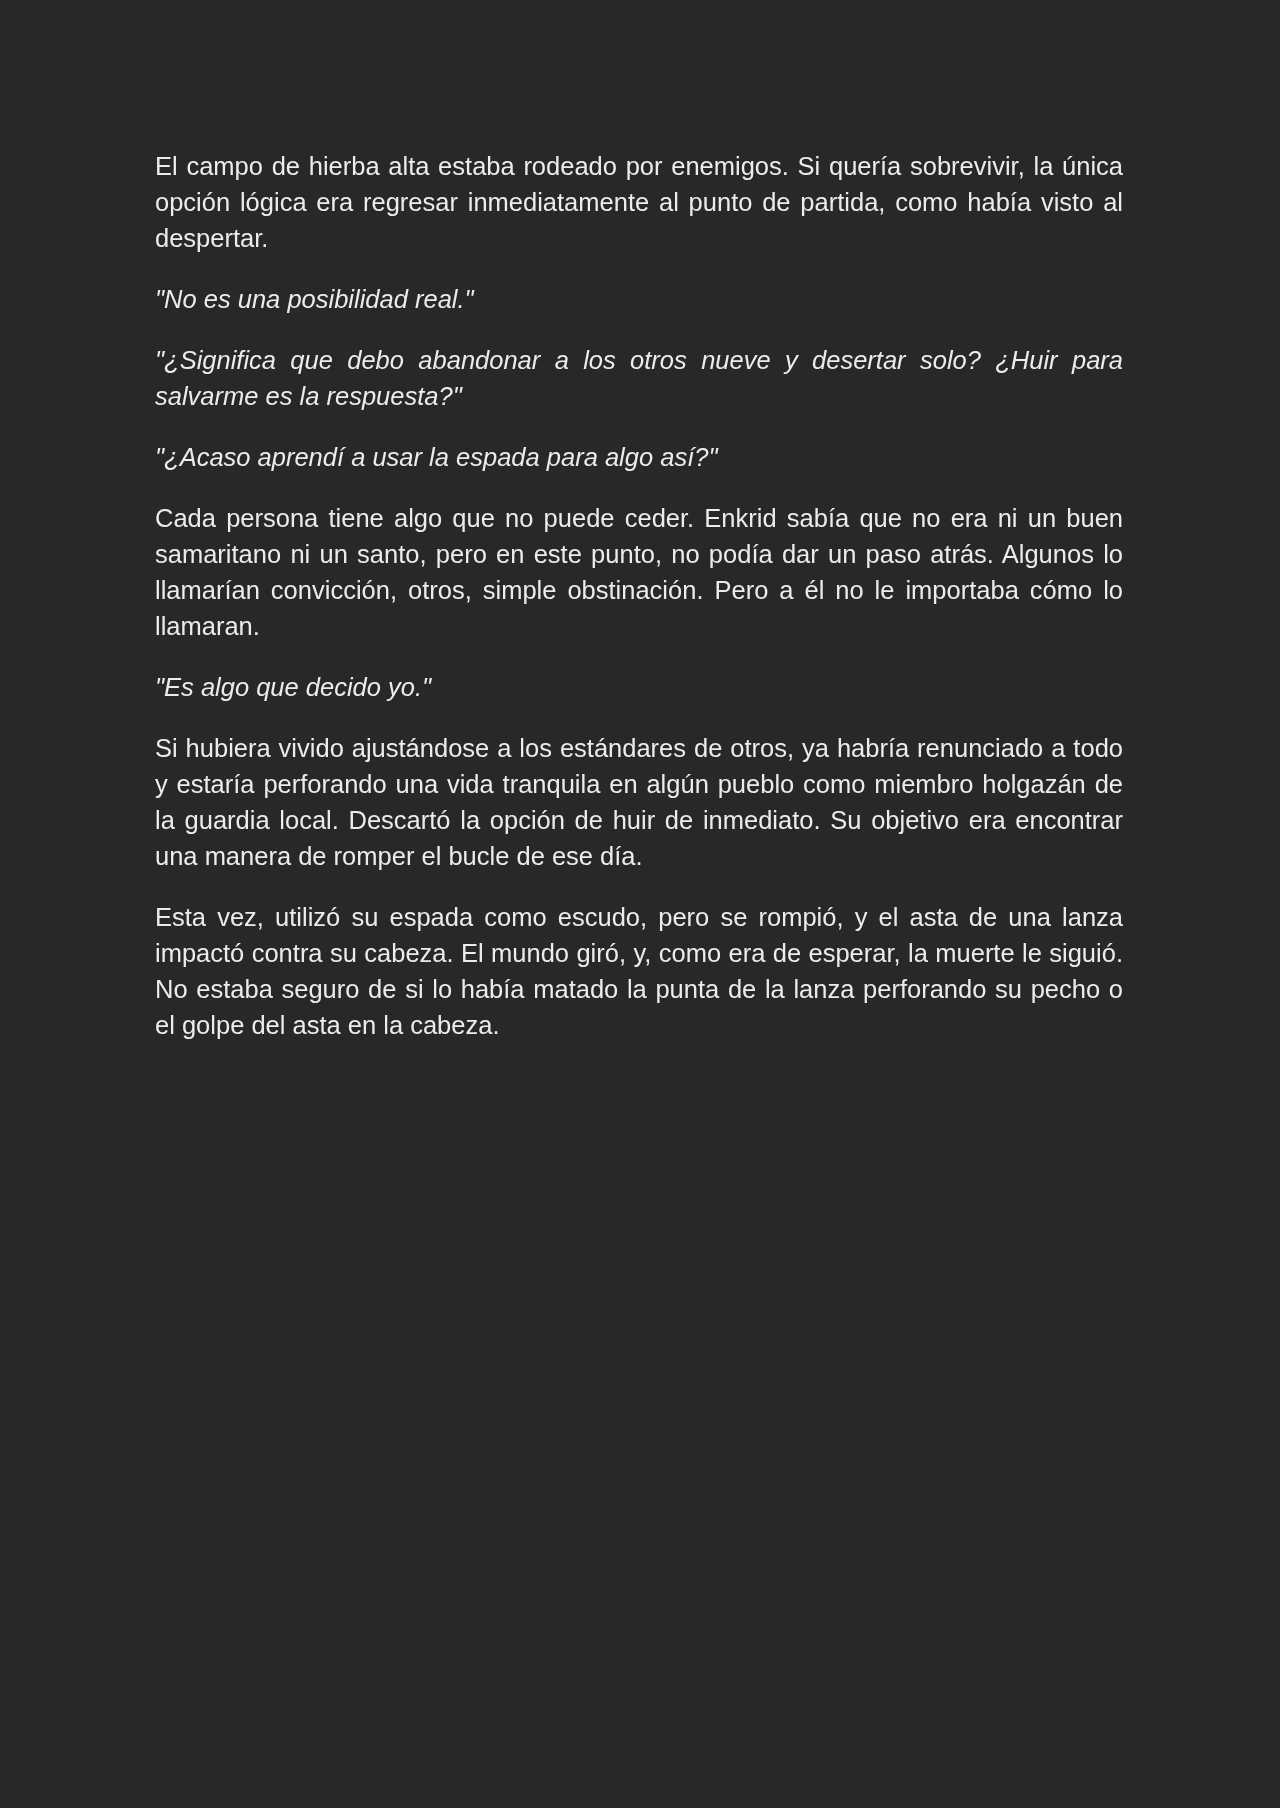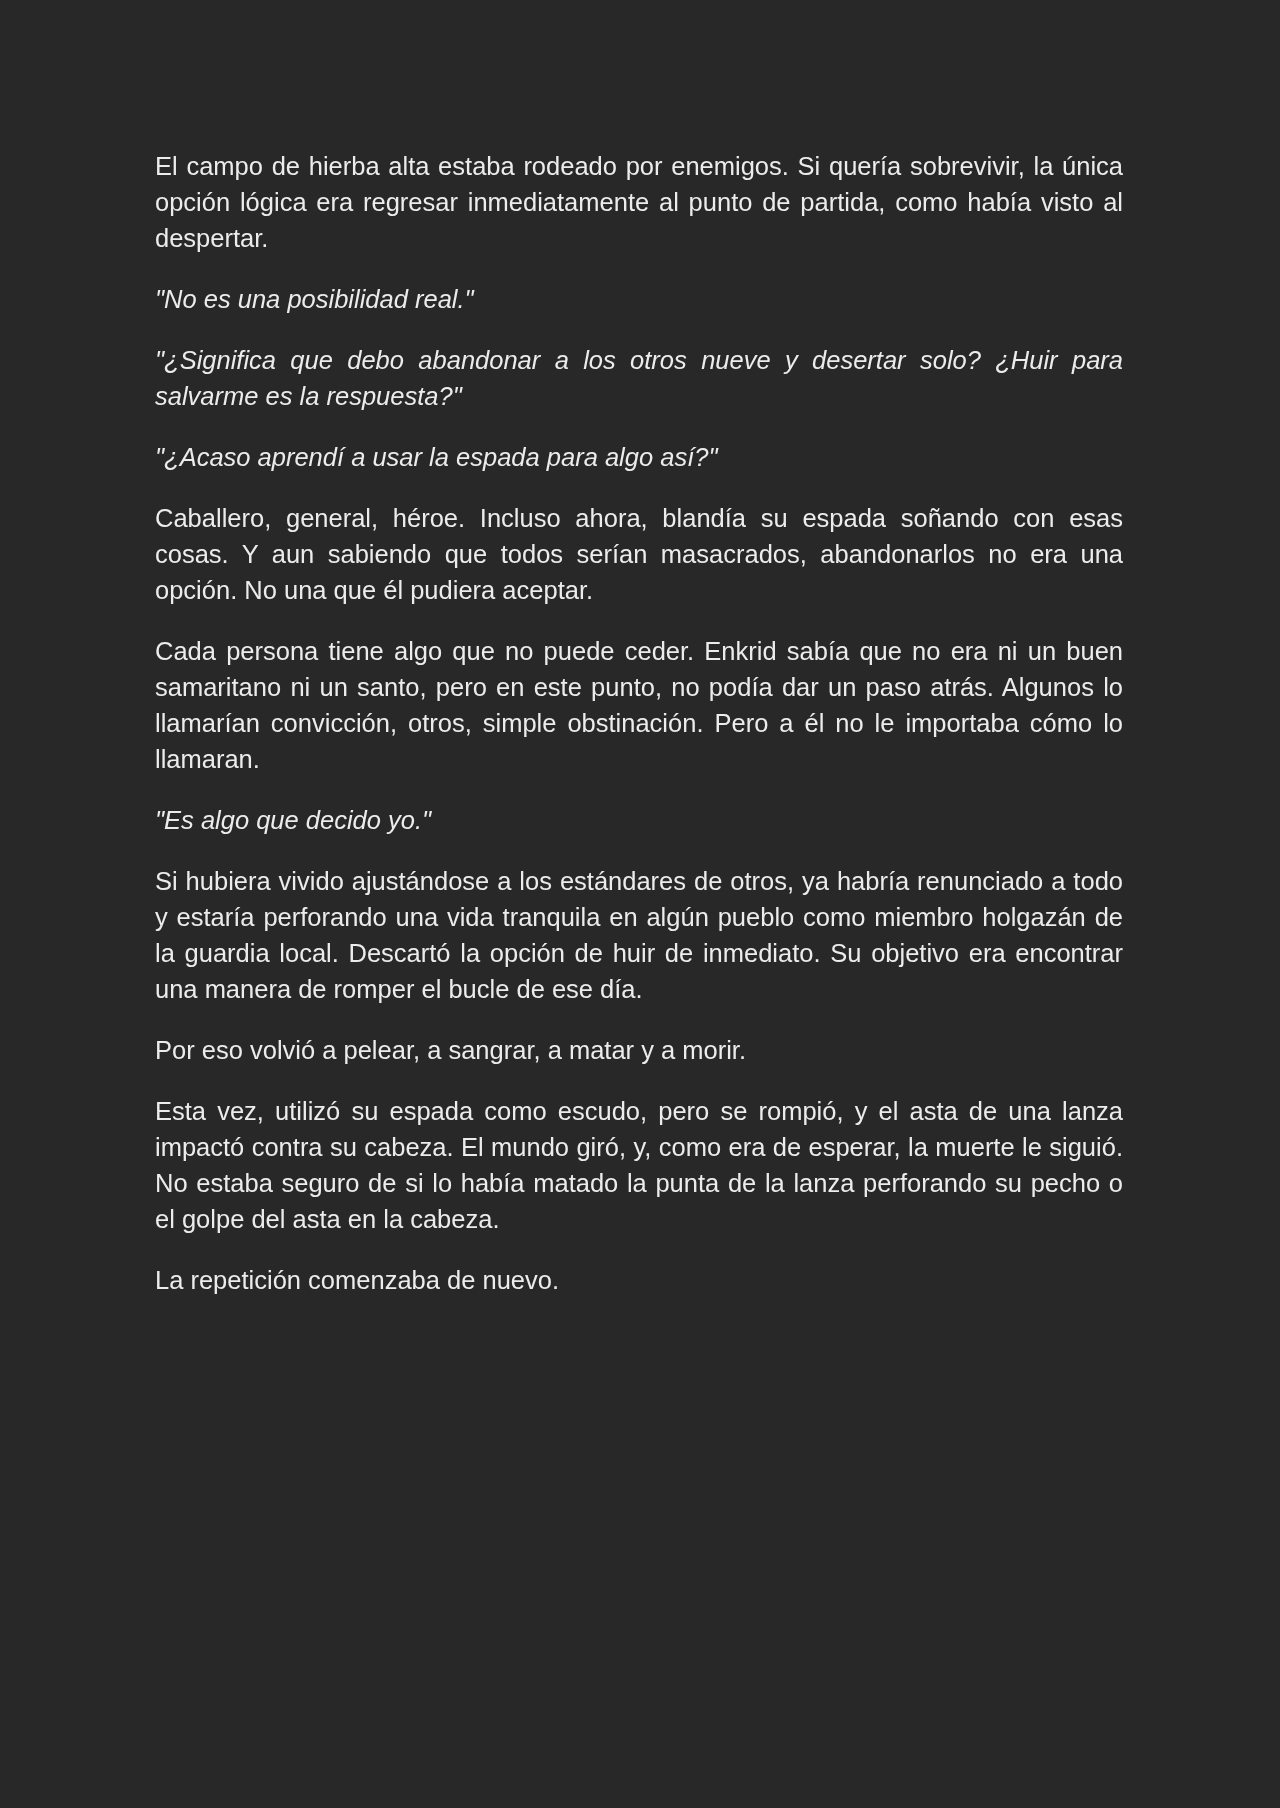"Caballero, general, héroe. Incluso" p.narration { html: <p>Caballero, general, héroe. Incluso ahora, blandía su espada soñando con esas cosas. Y aun sabiendo que todos serían masacrados, abandonarlos no era una opción. No una que él pudiera aceptar.</p> -> none }
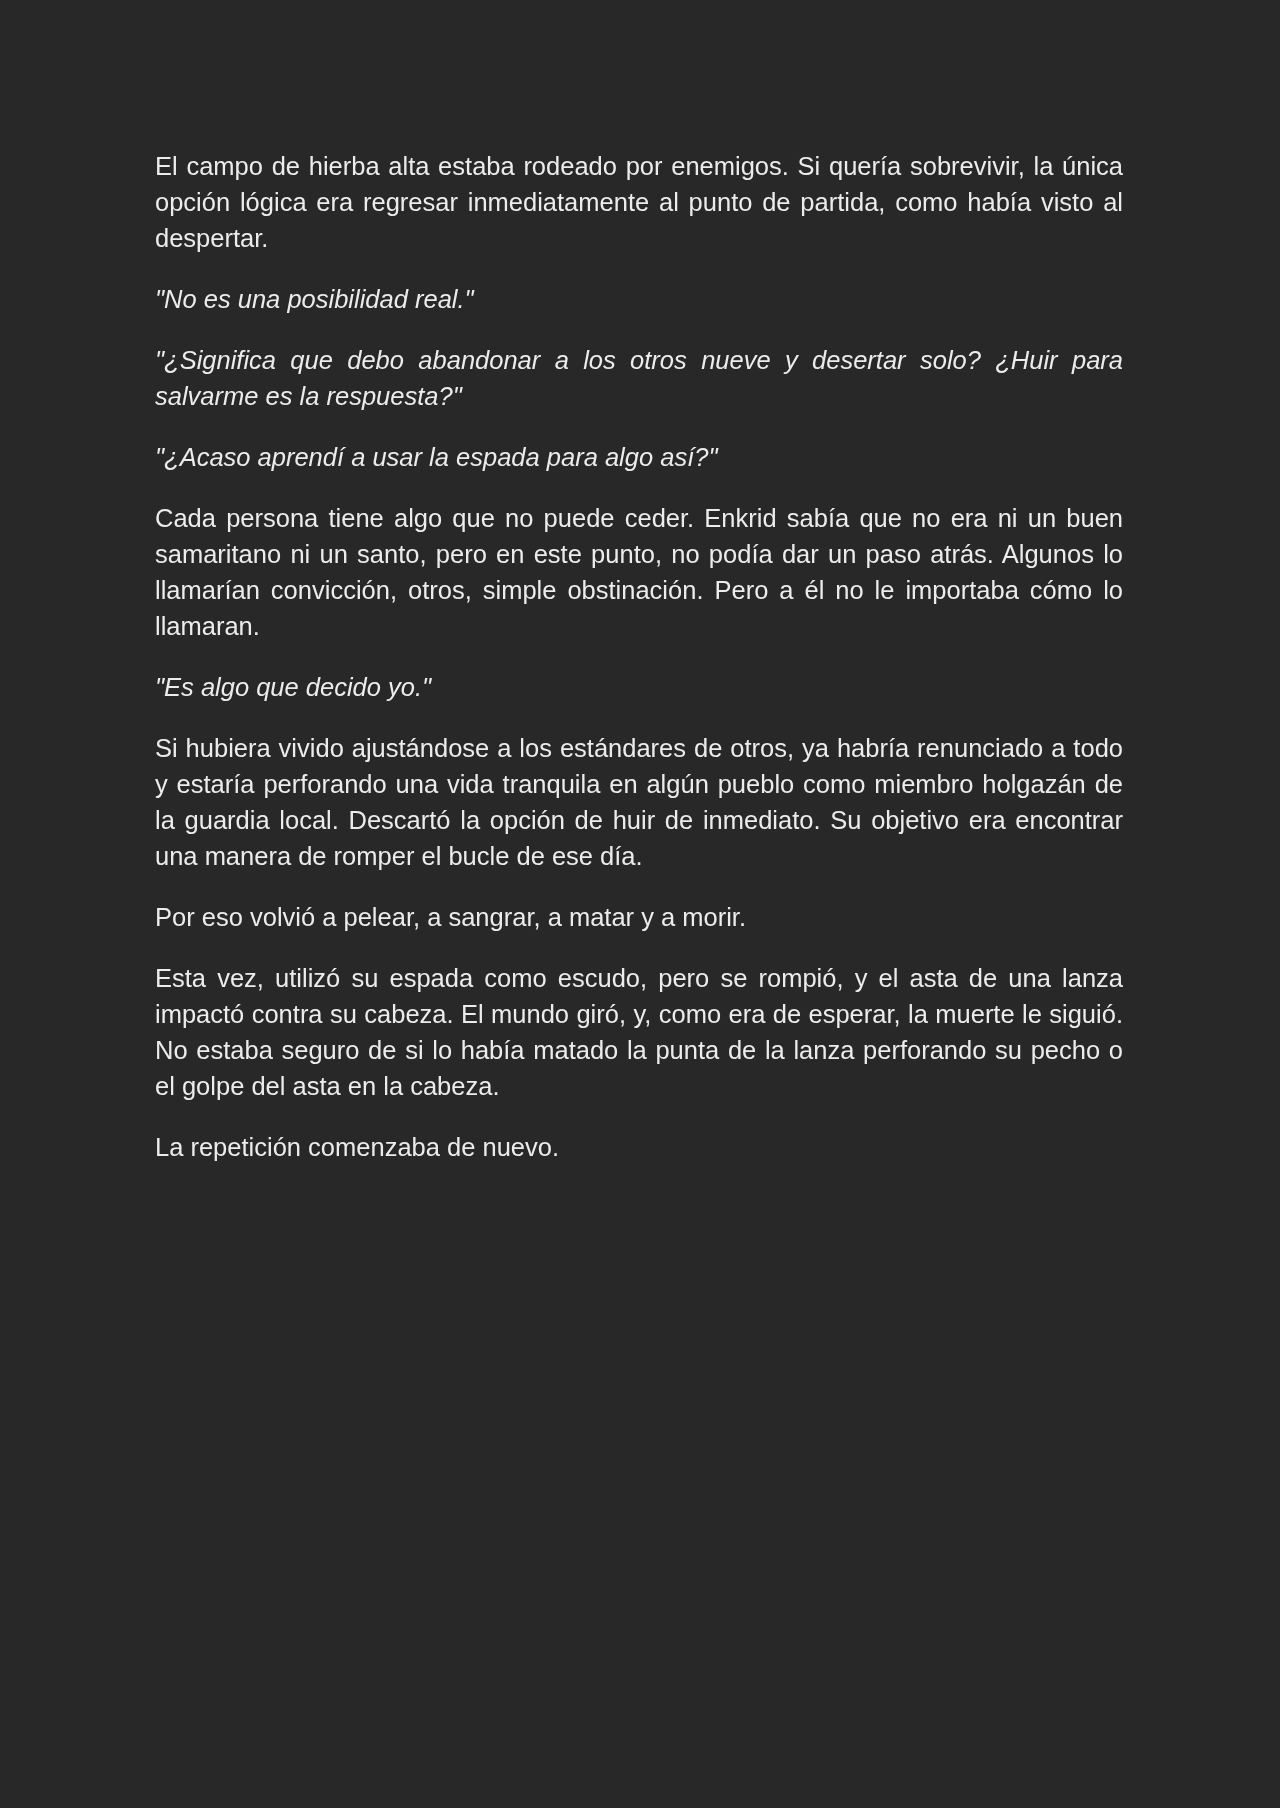"Por eso volvió a pelear," p.narration { html: <p>Por eso volvió a pelear, a sangrar, a matar y a morir.</p> -> none }
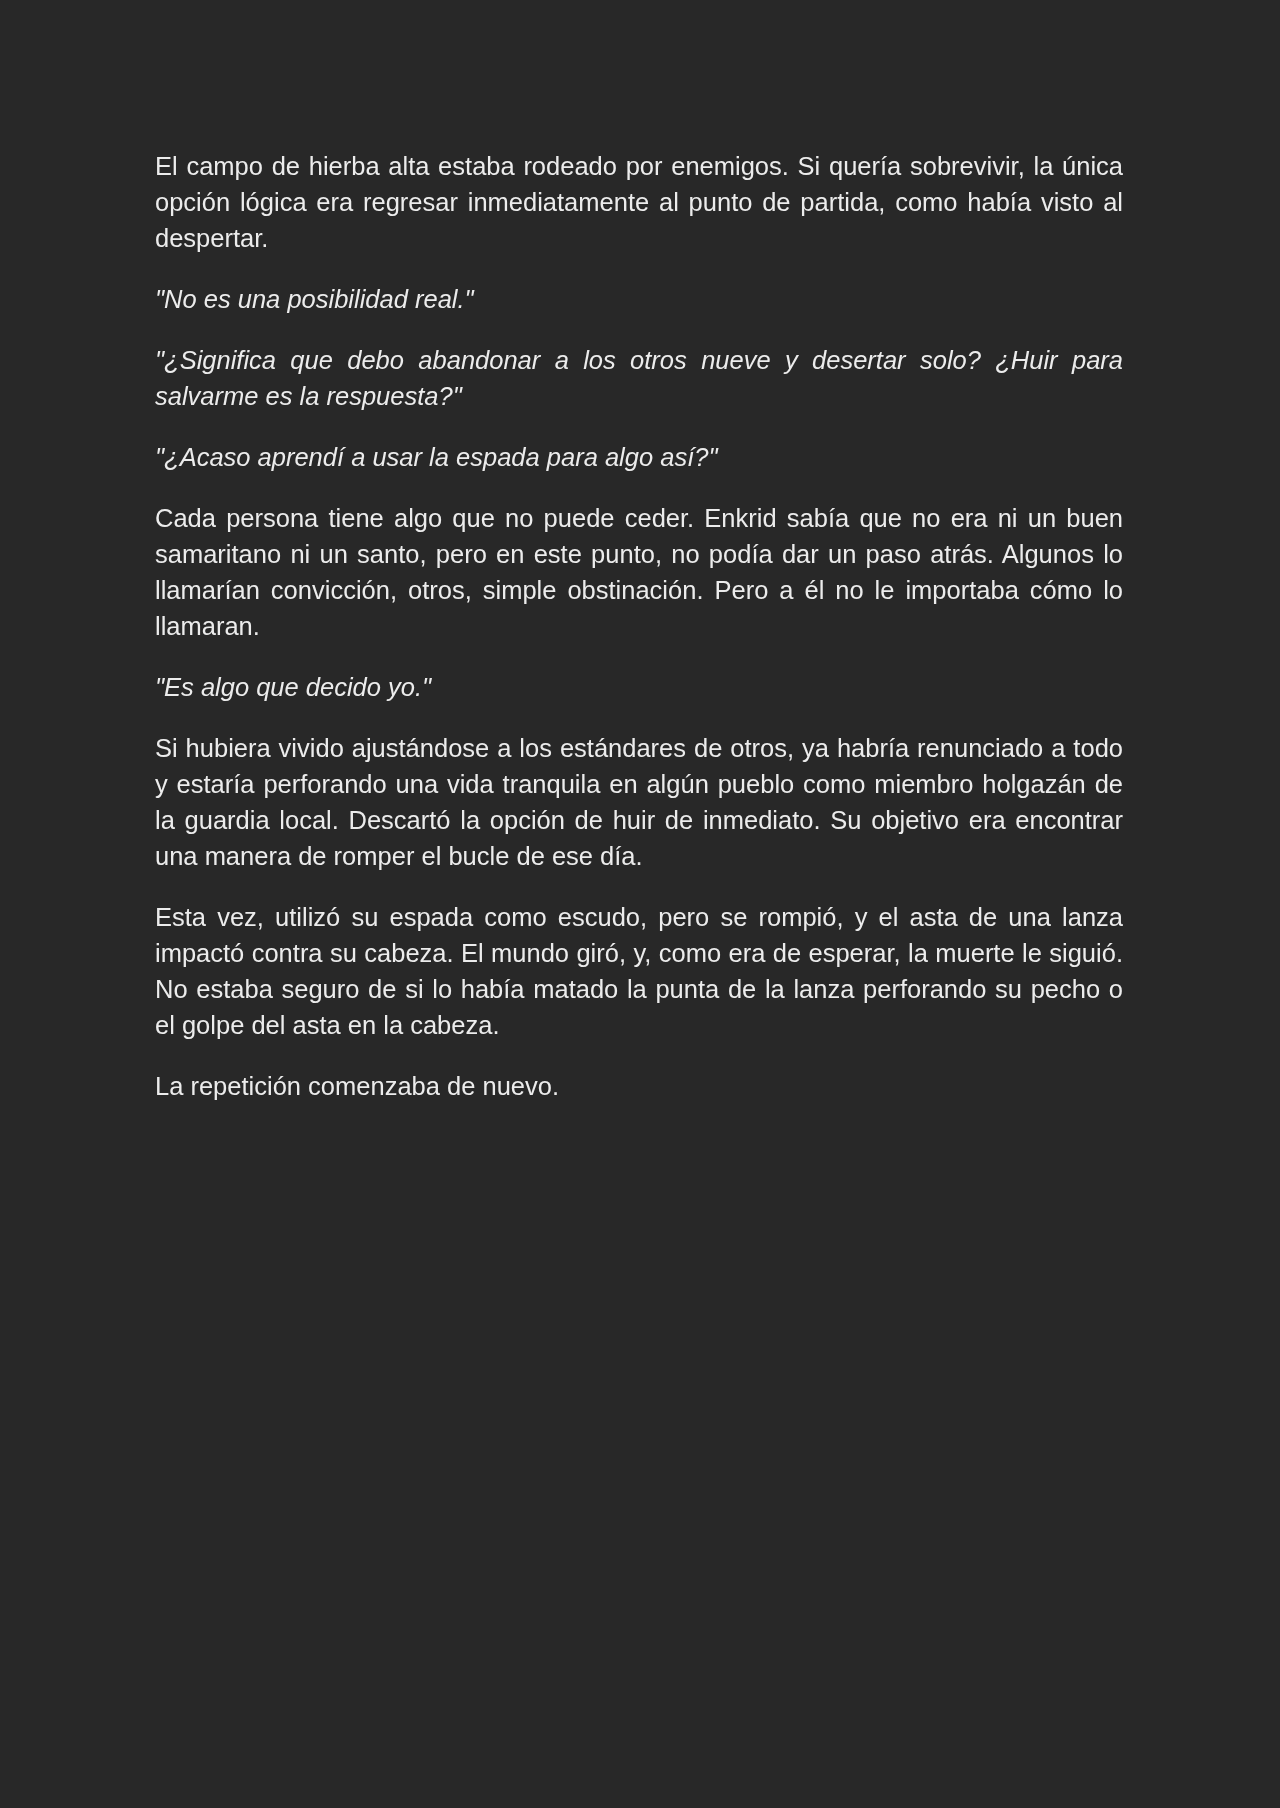"La repetición comenzaba de nuevo." p.narration { html: <p>La repetición comenzaba de nuevo.</p> -> none }
